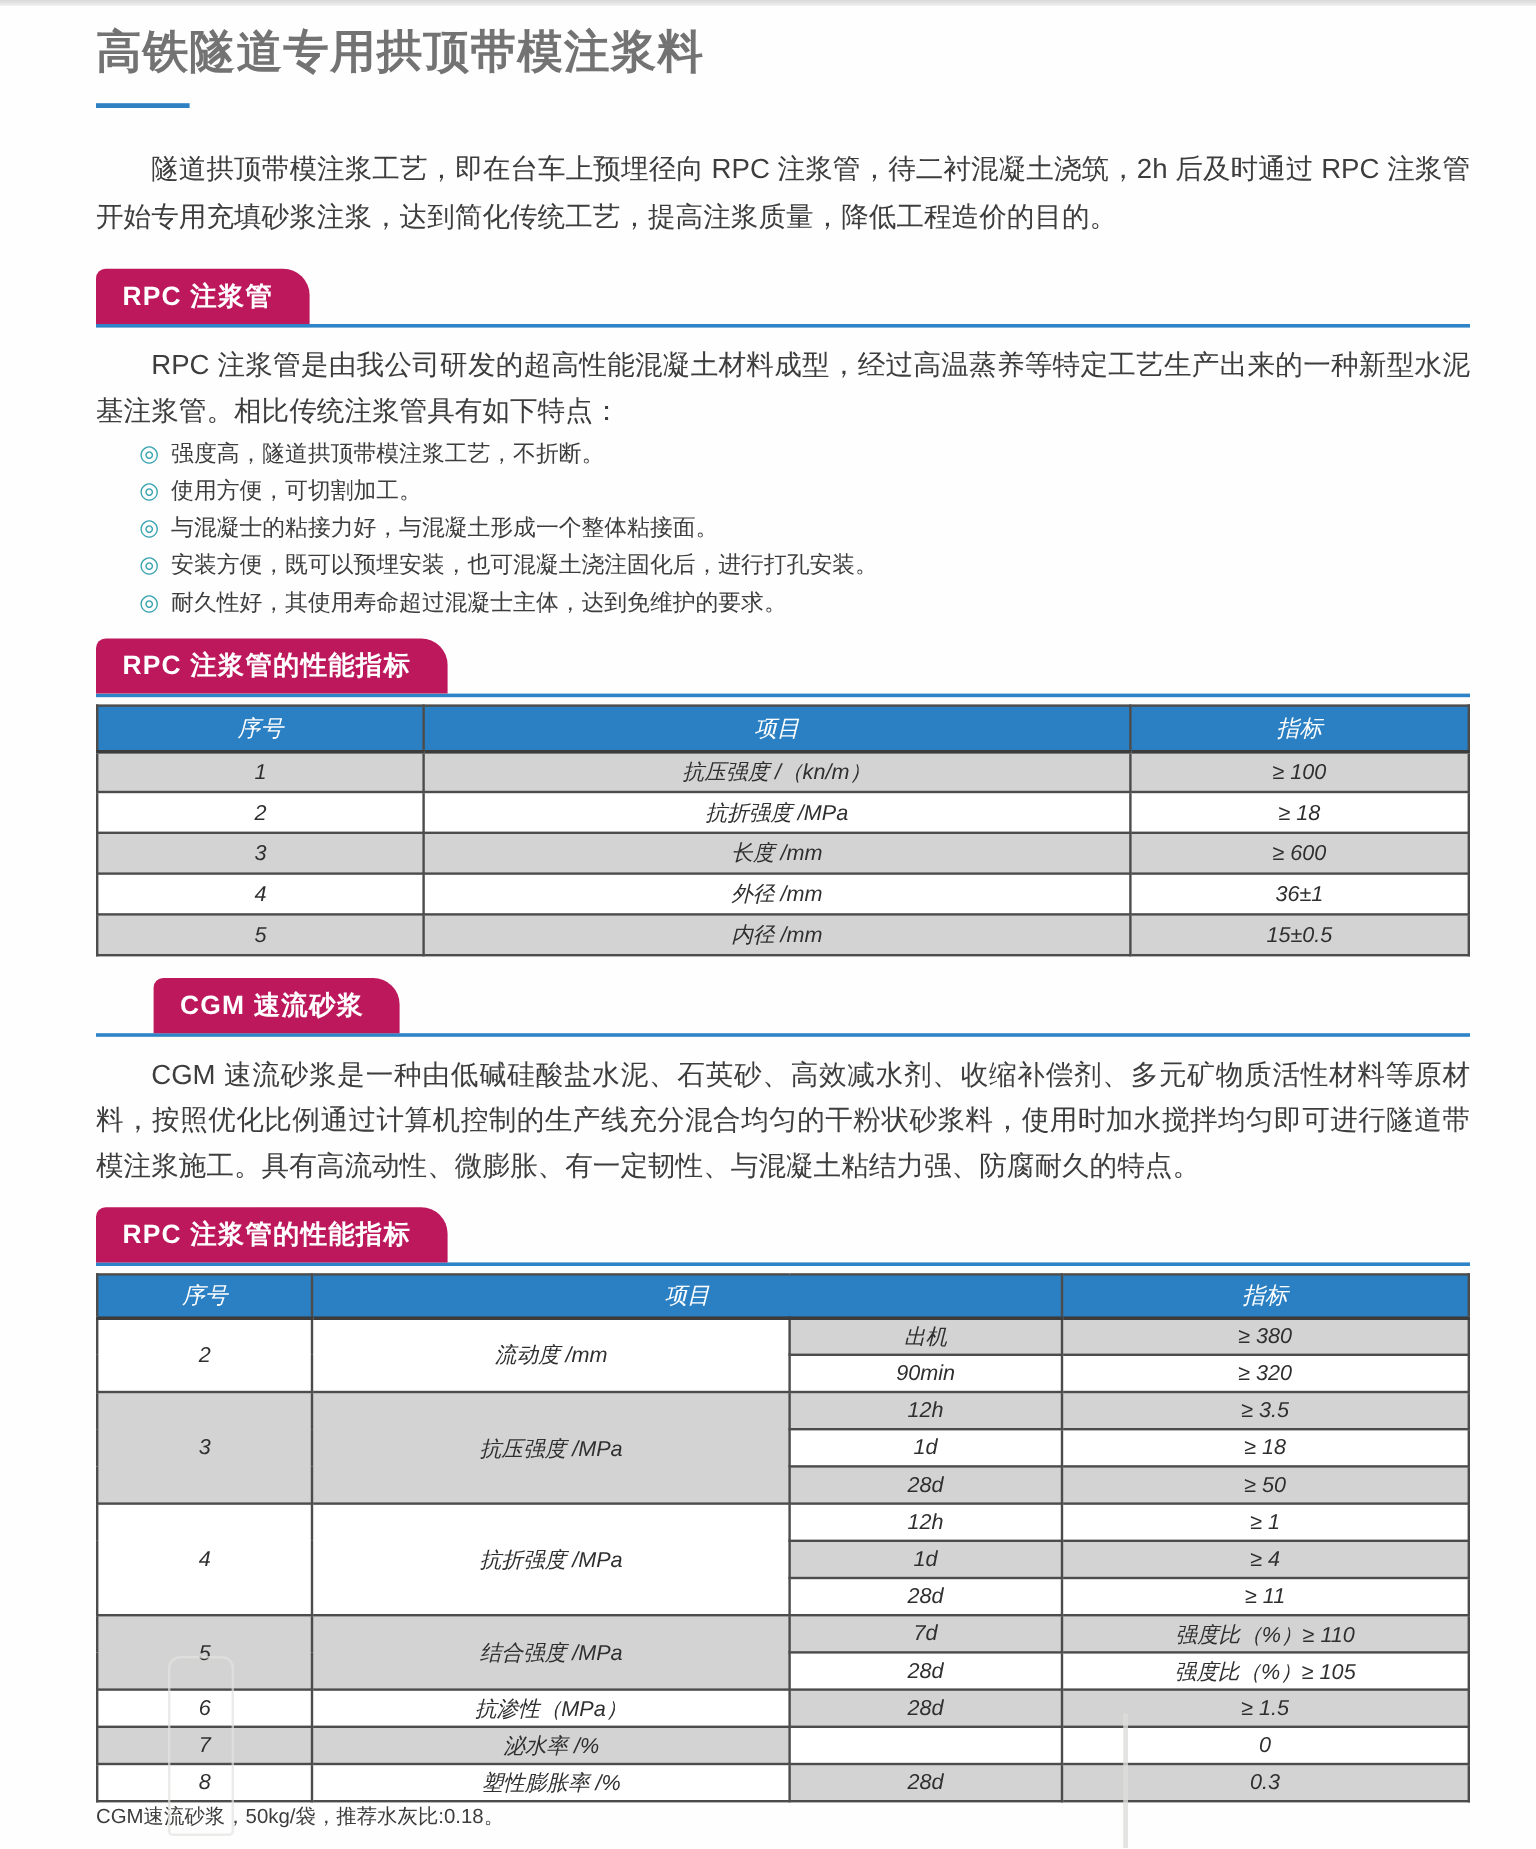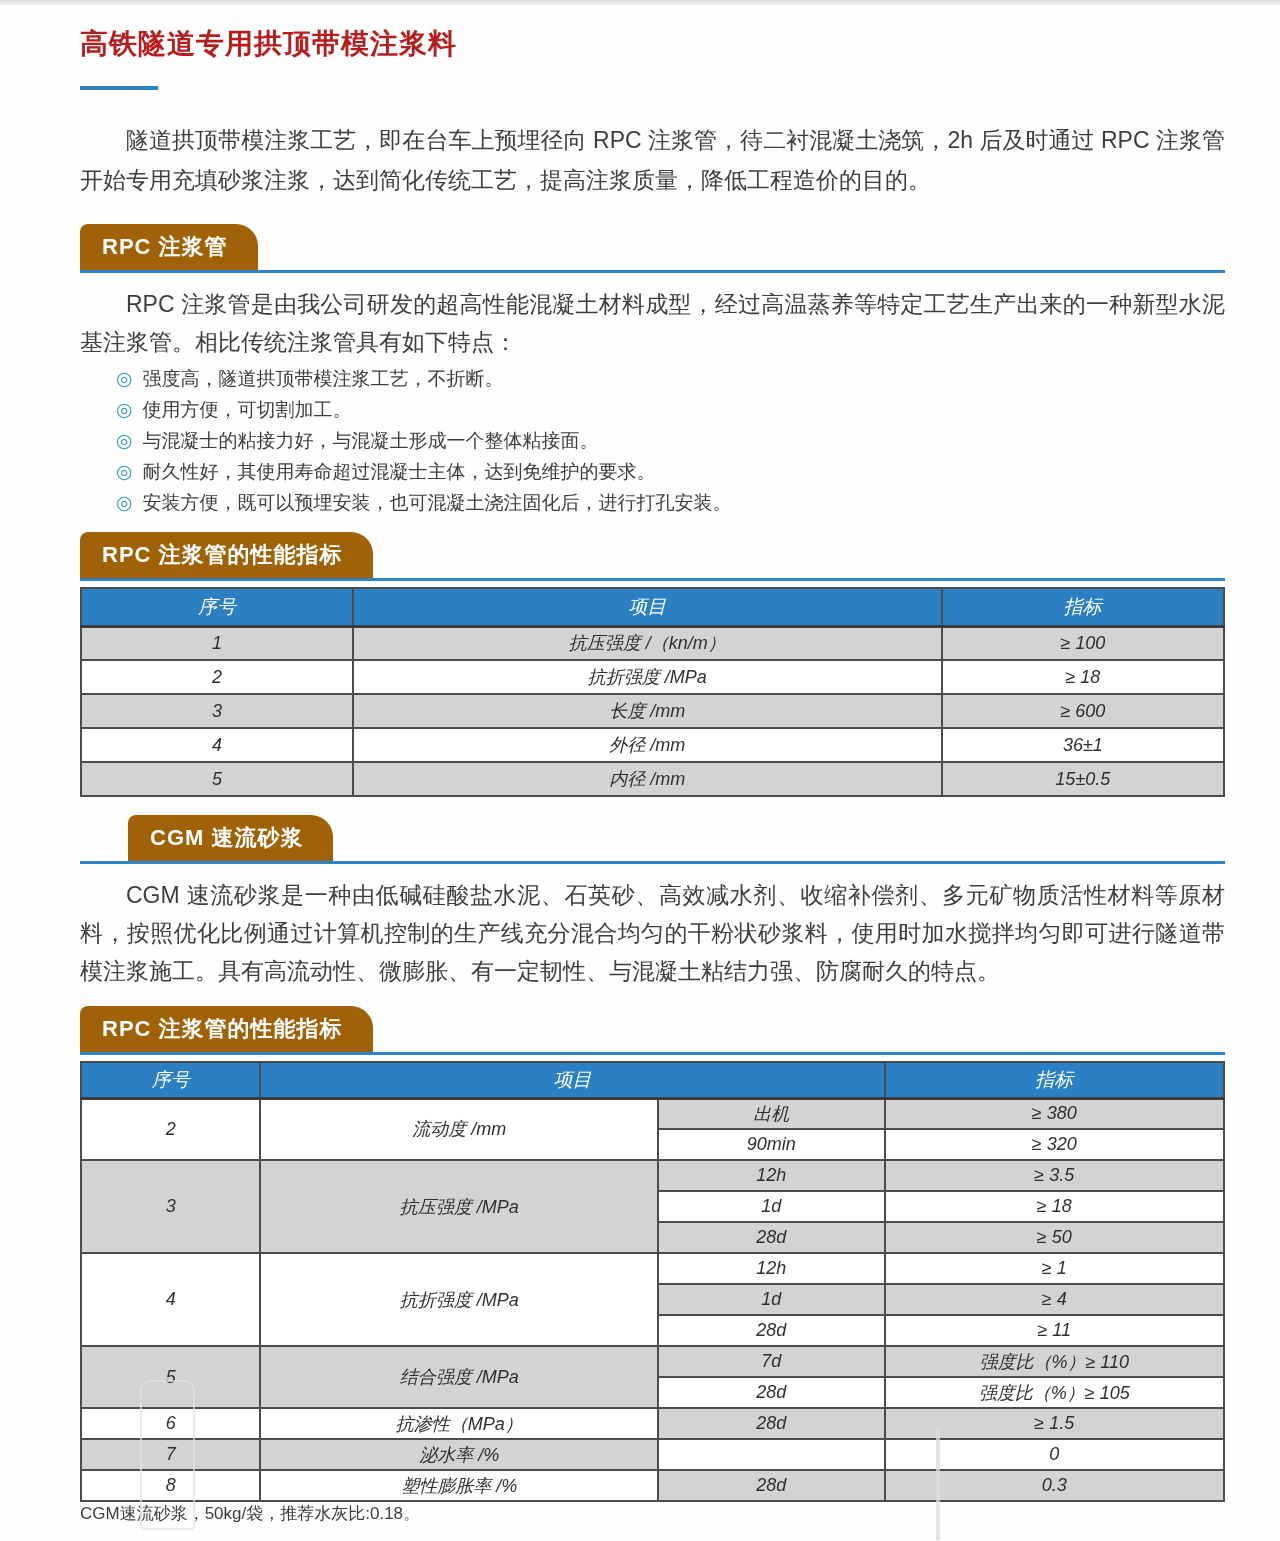"高铁隧道专用拱顶带模注浆料" .doc-title { color: #b91c1c -> #737373; font-size: 28px -> 38px }
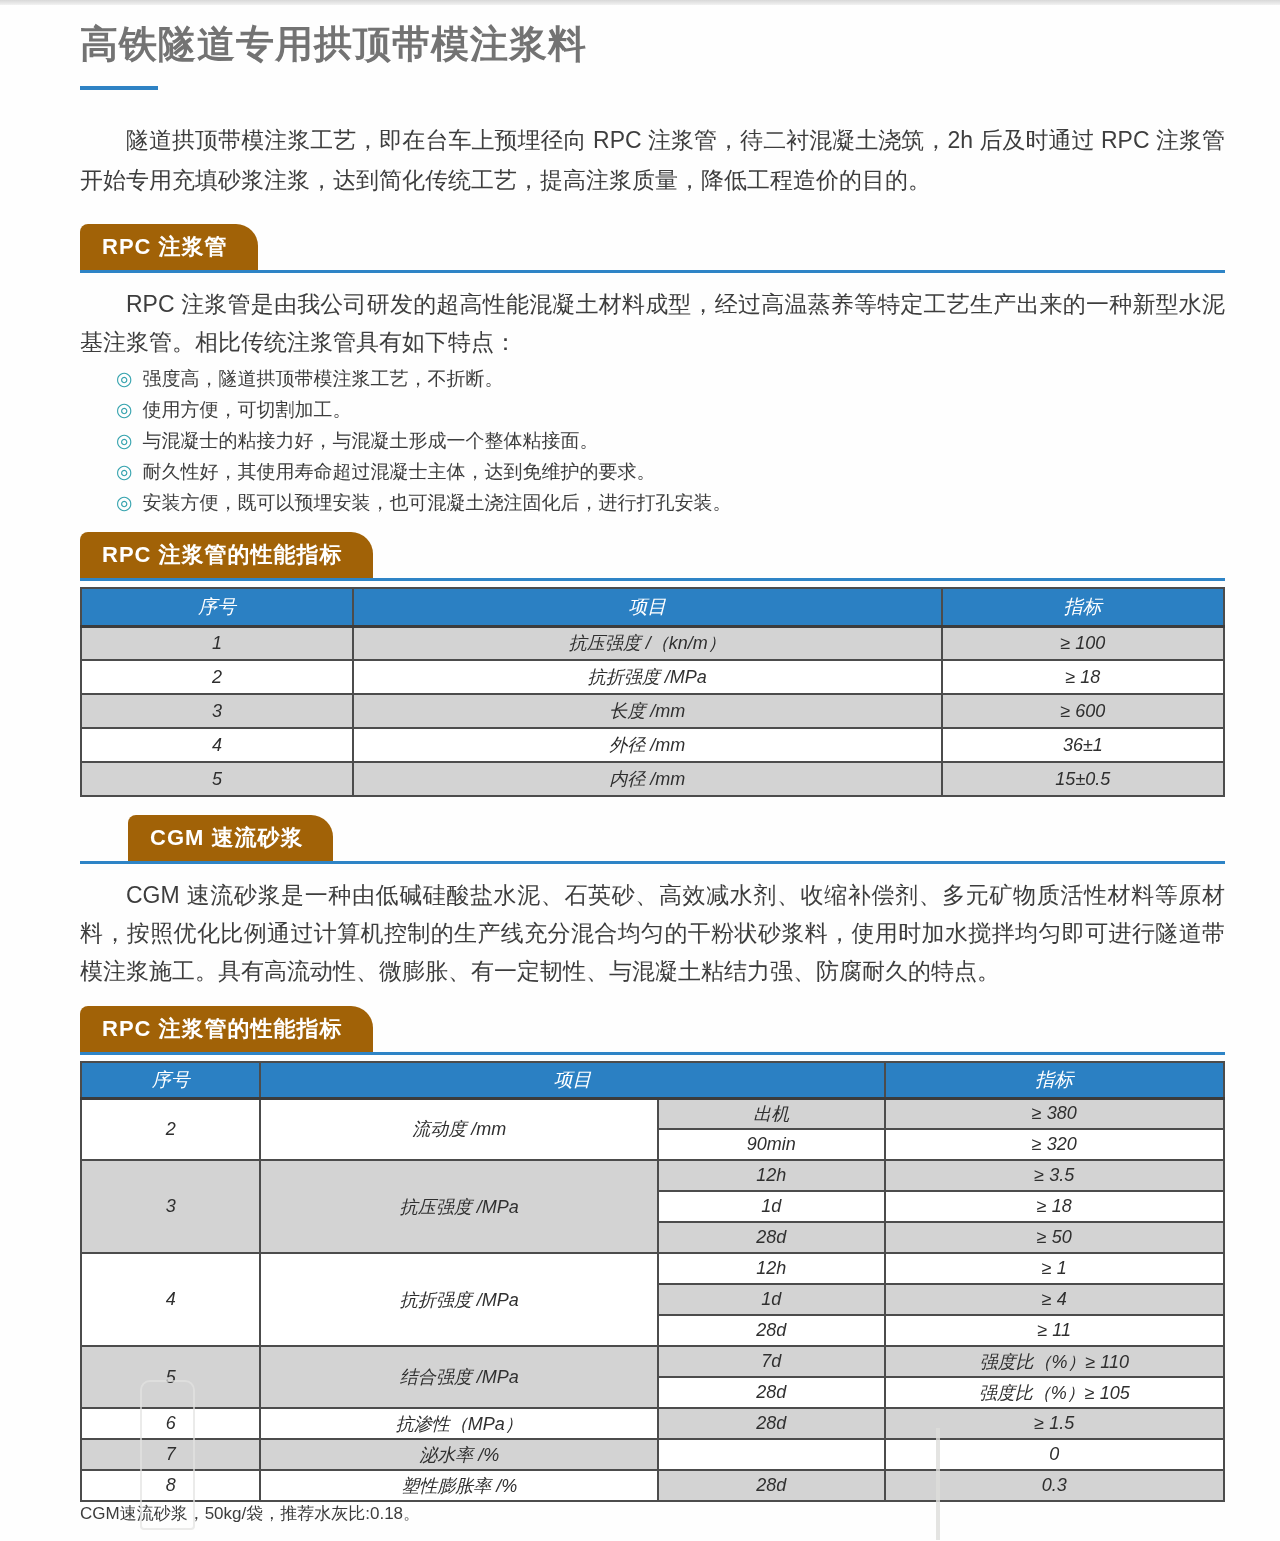"RPC 注浆管" .sec .pill { background: #a16207 -> #be185d }
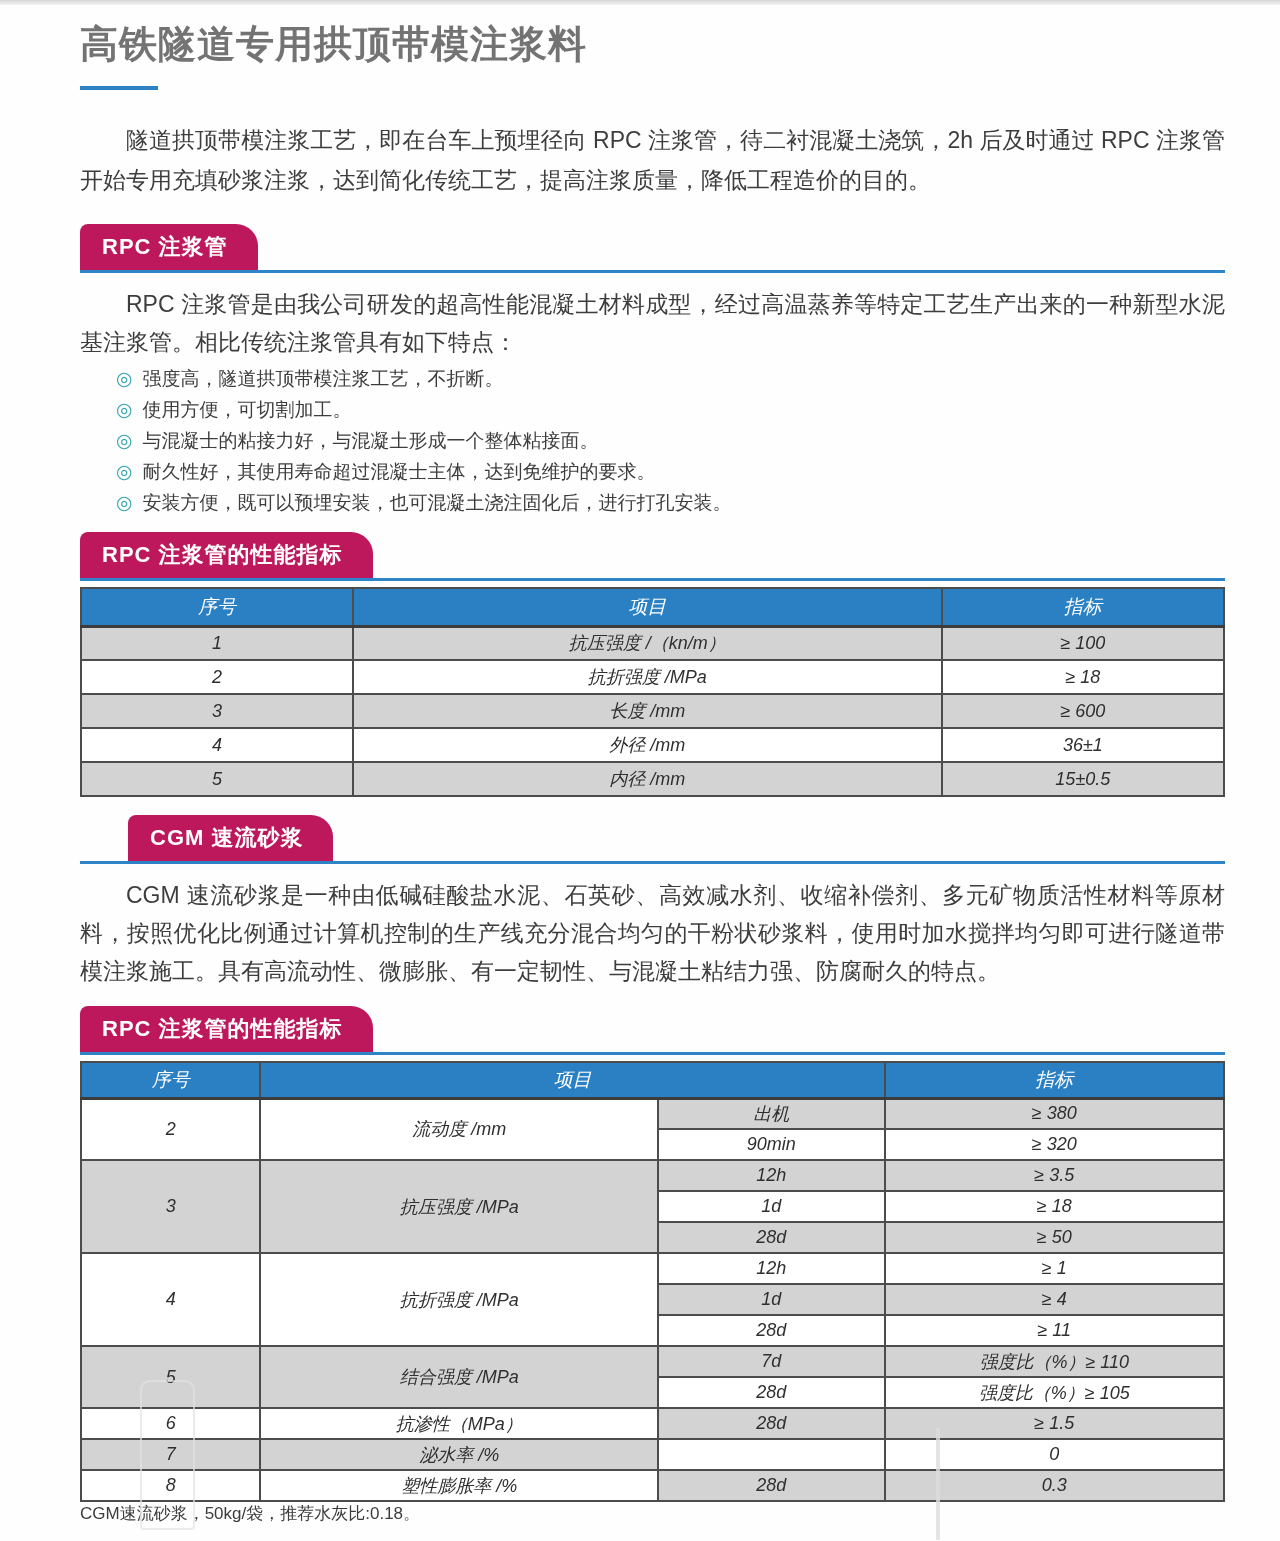"◎ 耐久性好，其使用寿命超过混凝士主体，达到免维护的要求。" li { order: before "◎ 安装方便，既可以预埋安装，也可混凝土浇注固化后，进行打孔安装。" -> after "◎ 安装方便，既可以预埋安装，也可混凝土浇注固化后，进行打孔安装。" }
